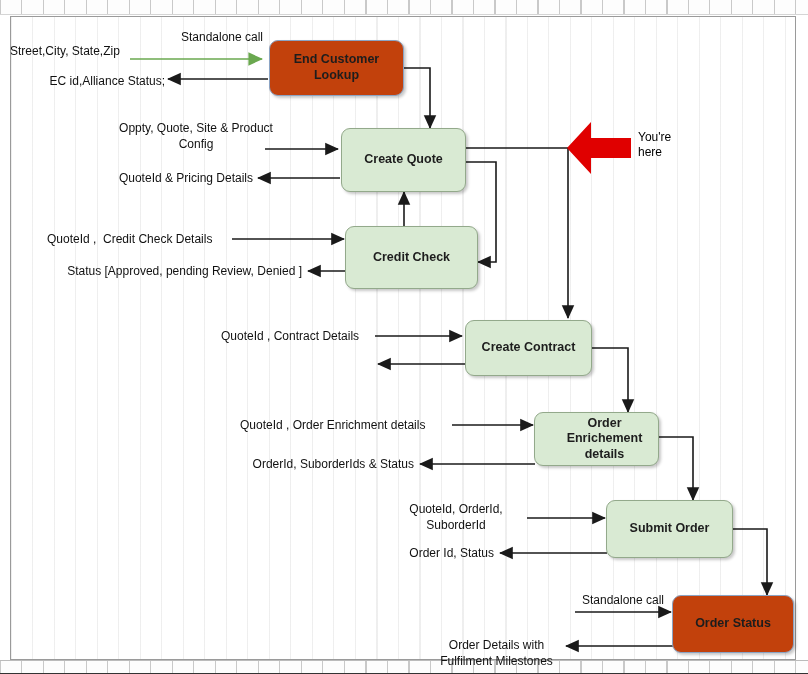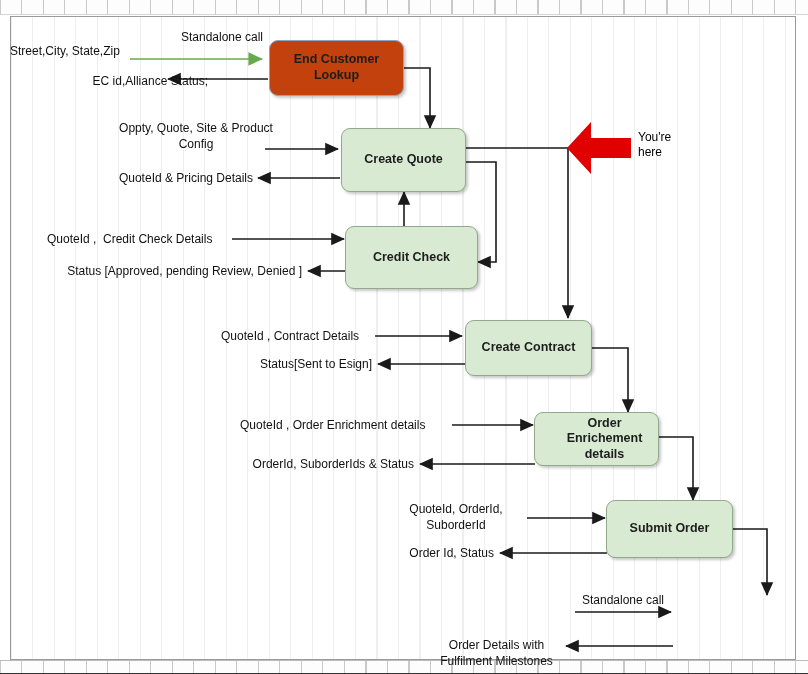"EC id,Alliance Status;" div.lbl { left: 7px -> 0px; padding-left: 36px -> none }
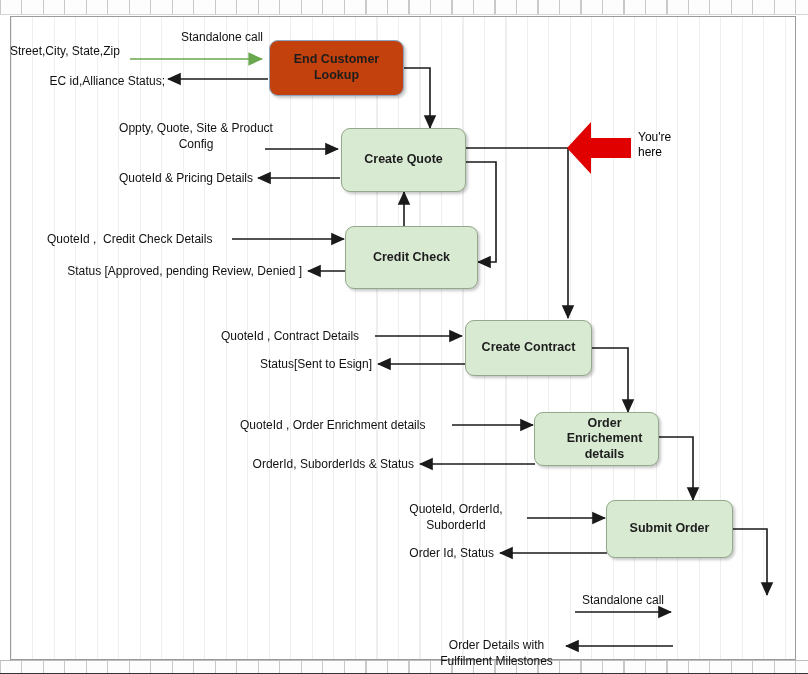"Status[Sent to Esign]" div.lbl { html: <div>Status[Sent to Esign]</div> -> none }
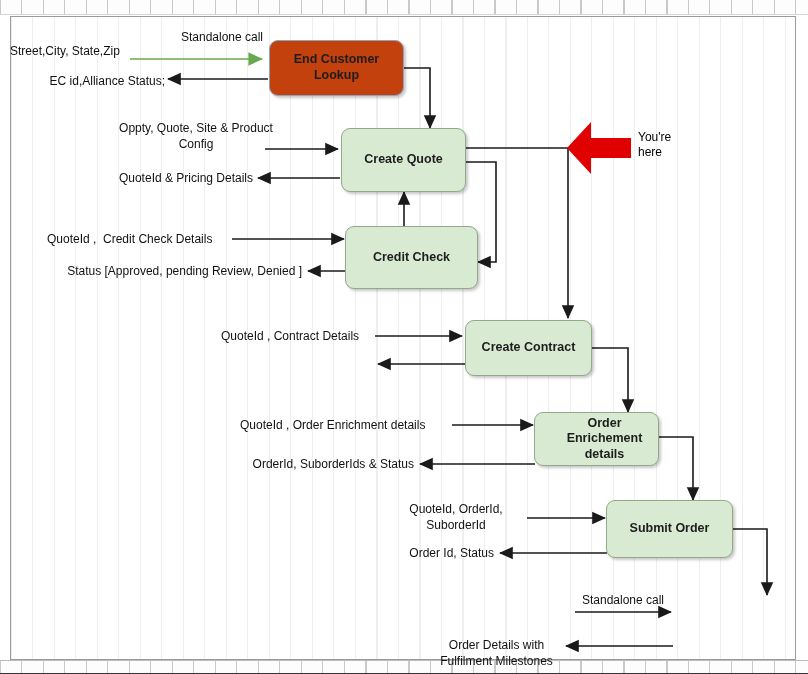"Order Status" div.node { html: none -> <div>Order Status</div> }
